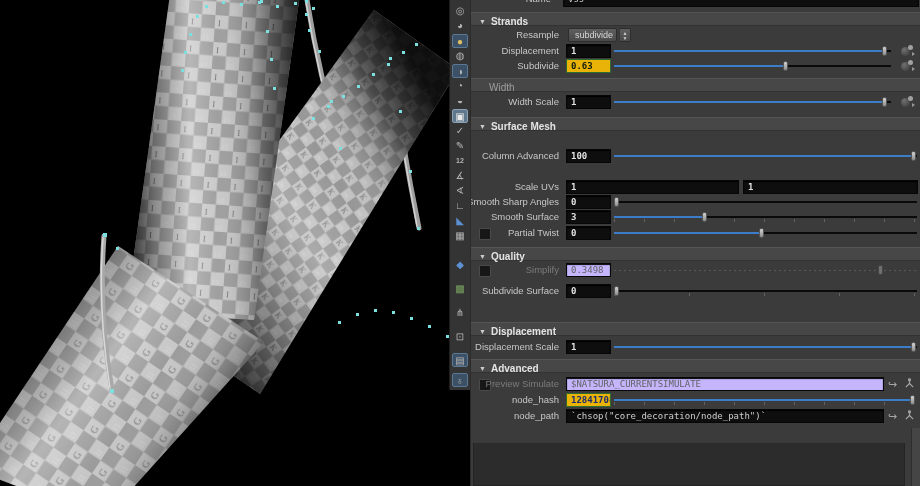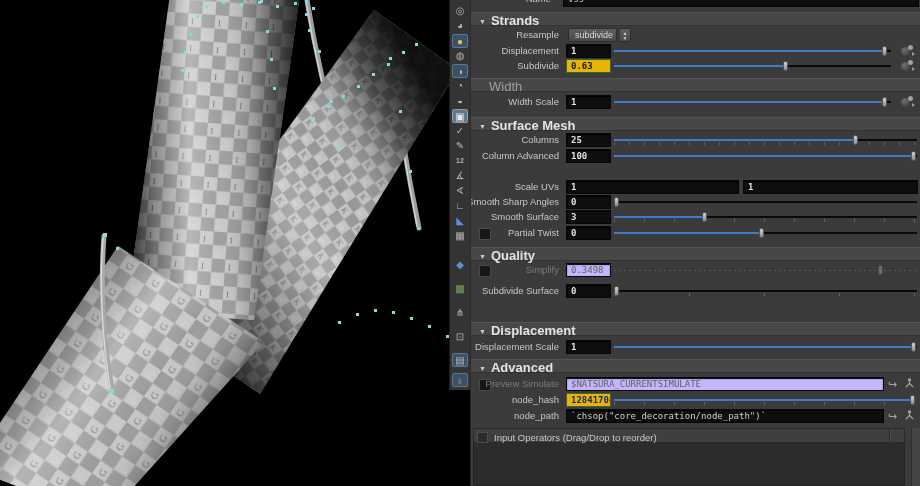"Strands" .sec .sec-t { font-size: 13px -> 10px }
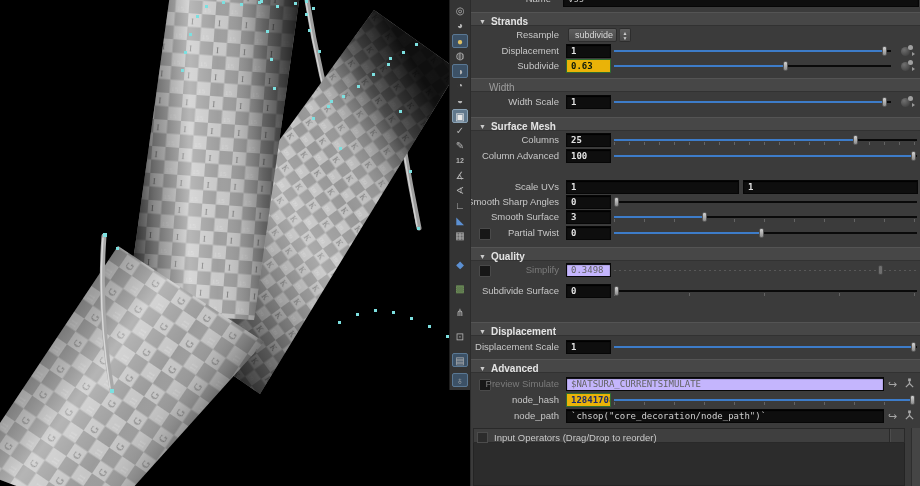"Columns" div.row { html: <div> <div>Columns</div> <div>25</div> <div> <div></div> <div></div> <div></div> <div></div> </div> </div> -> none }
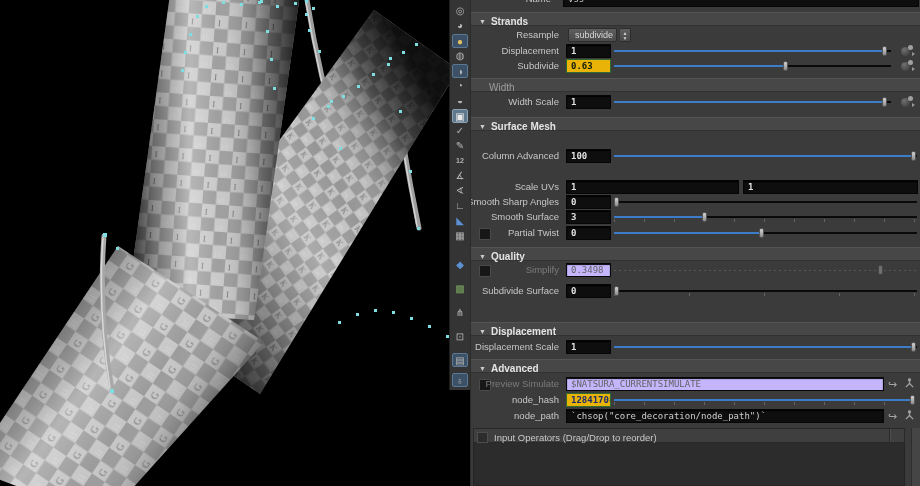"Input Operators (Drag/Drop to reorder)" div.iobar { html: <div> <span></span><span>Input Operators (Drag/Drop to reorder)</span> <span></span> </div> -> none }
